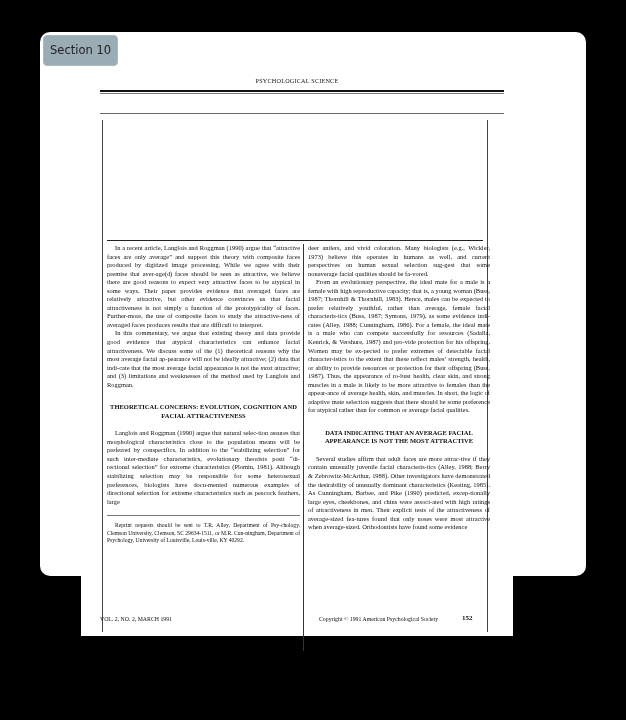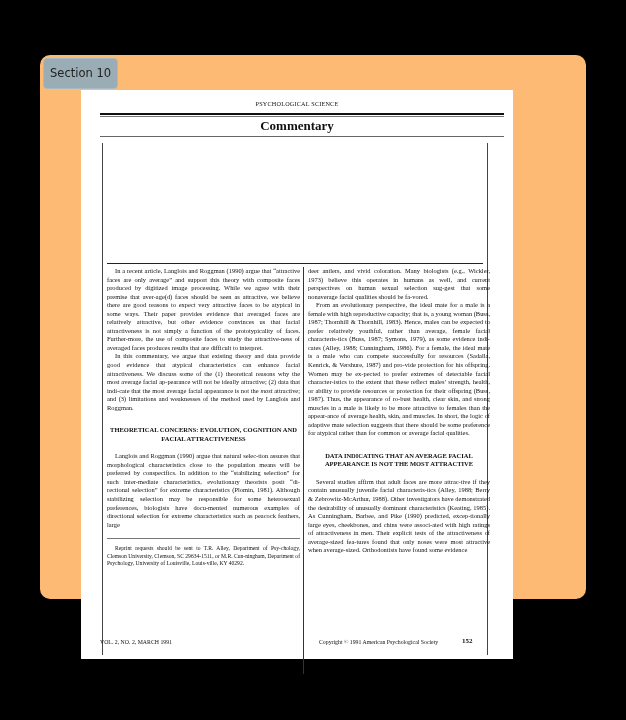"Section 10" .panel { background: #fdba74 -> #ffffff; top: 55px -> 32px }
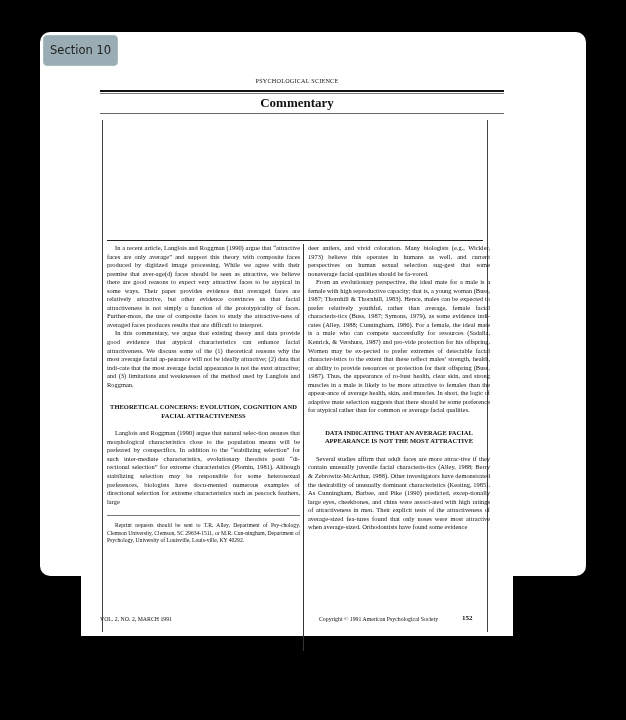"Commentary" div.commentary { html: <div>Commentary</div> -> none }
